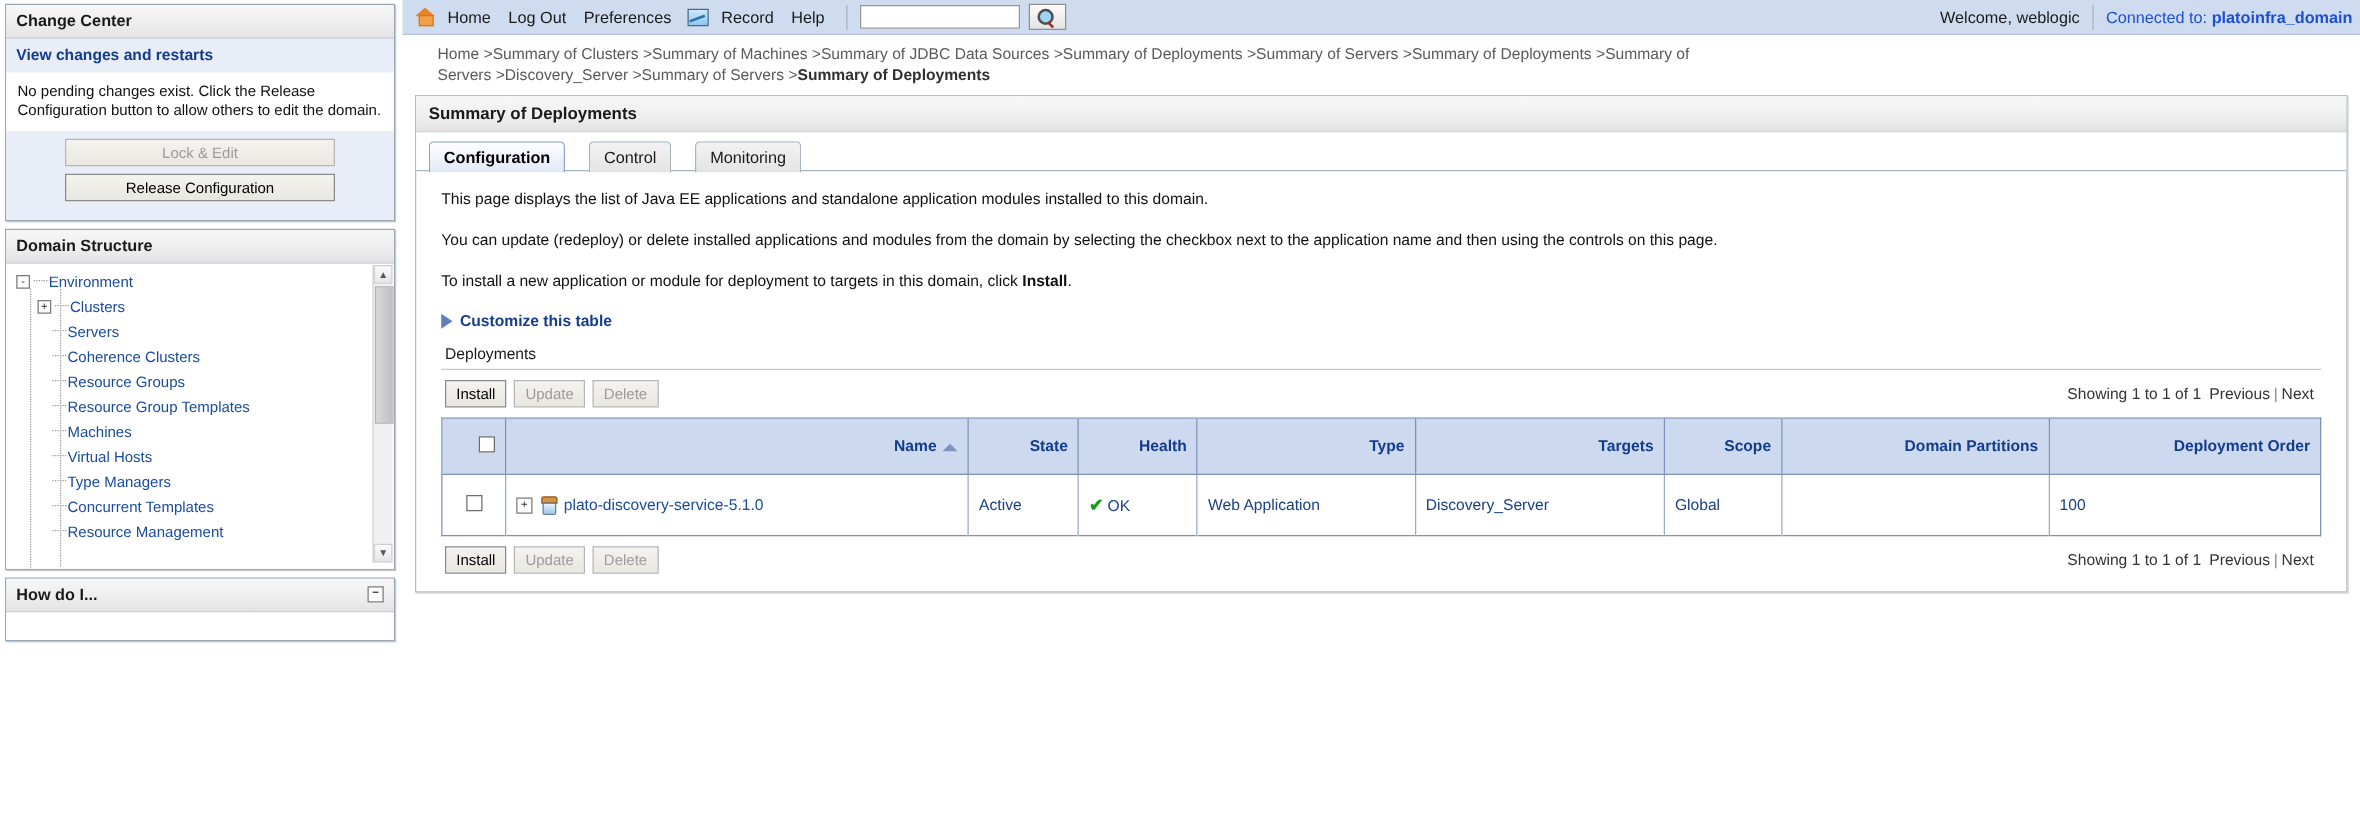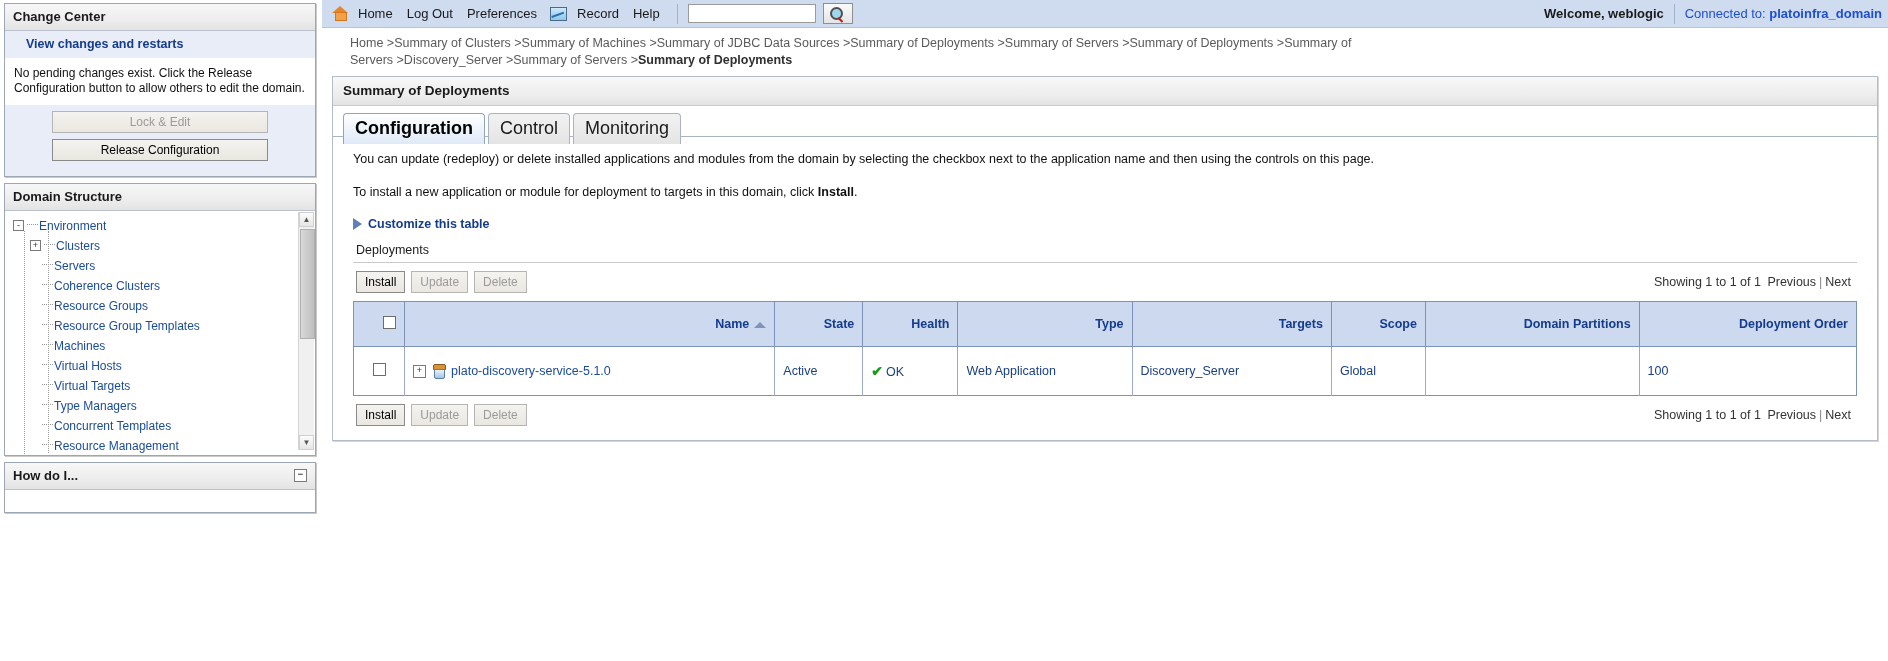"Welcome, weblogic" .welcome { font-weight: bold -> normal }
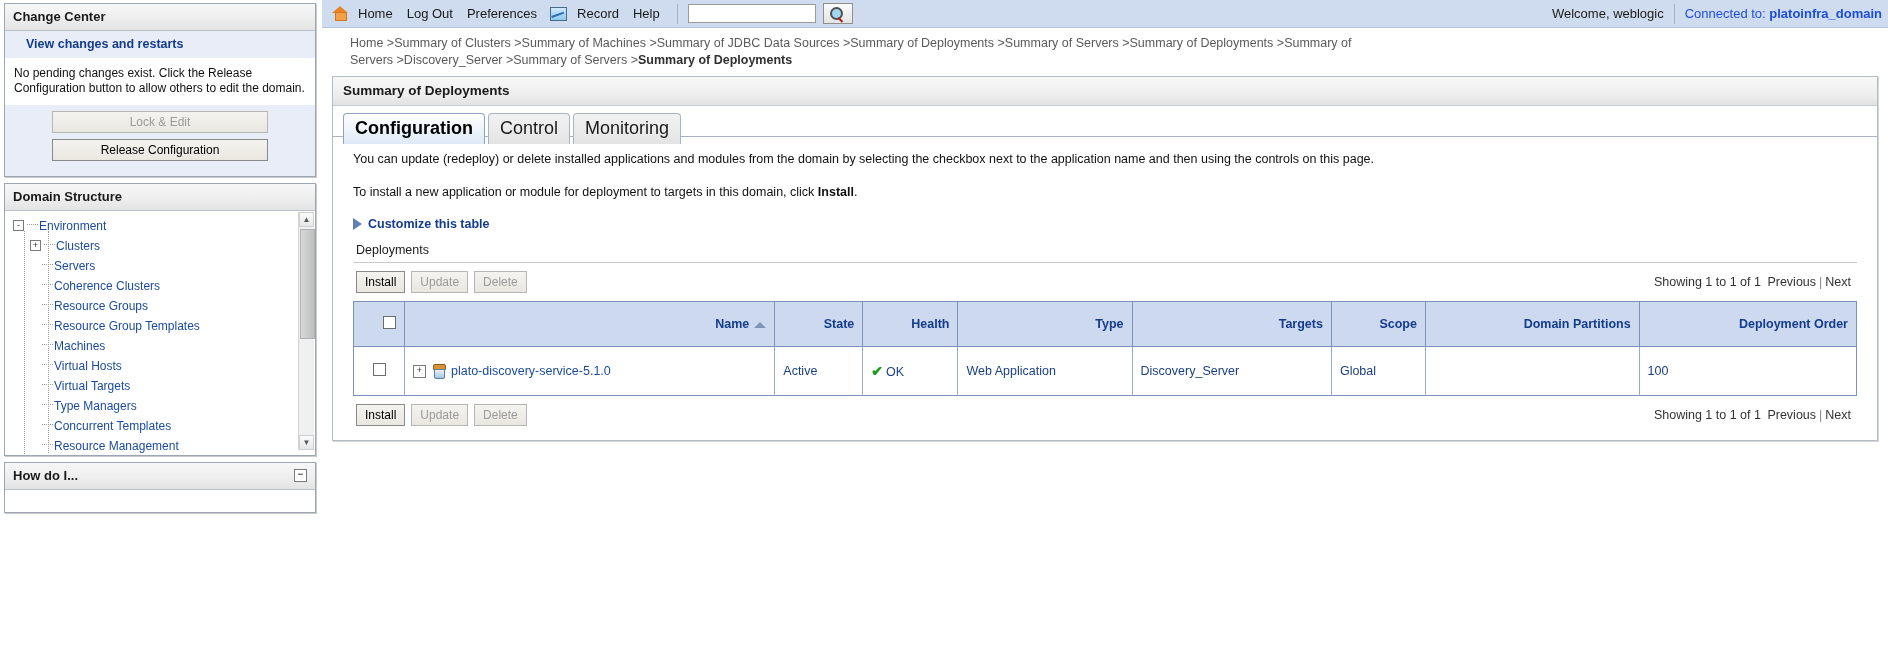"View changes and restarts" .cc-link-row { padding: 6px 8px 7px 21px -> 6px 8px 7px 8px }
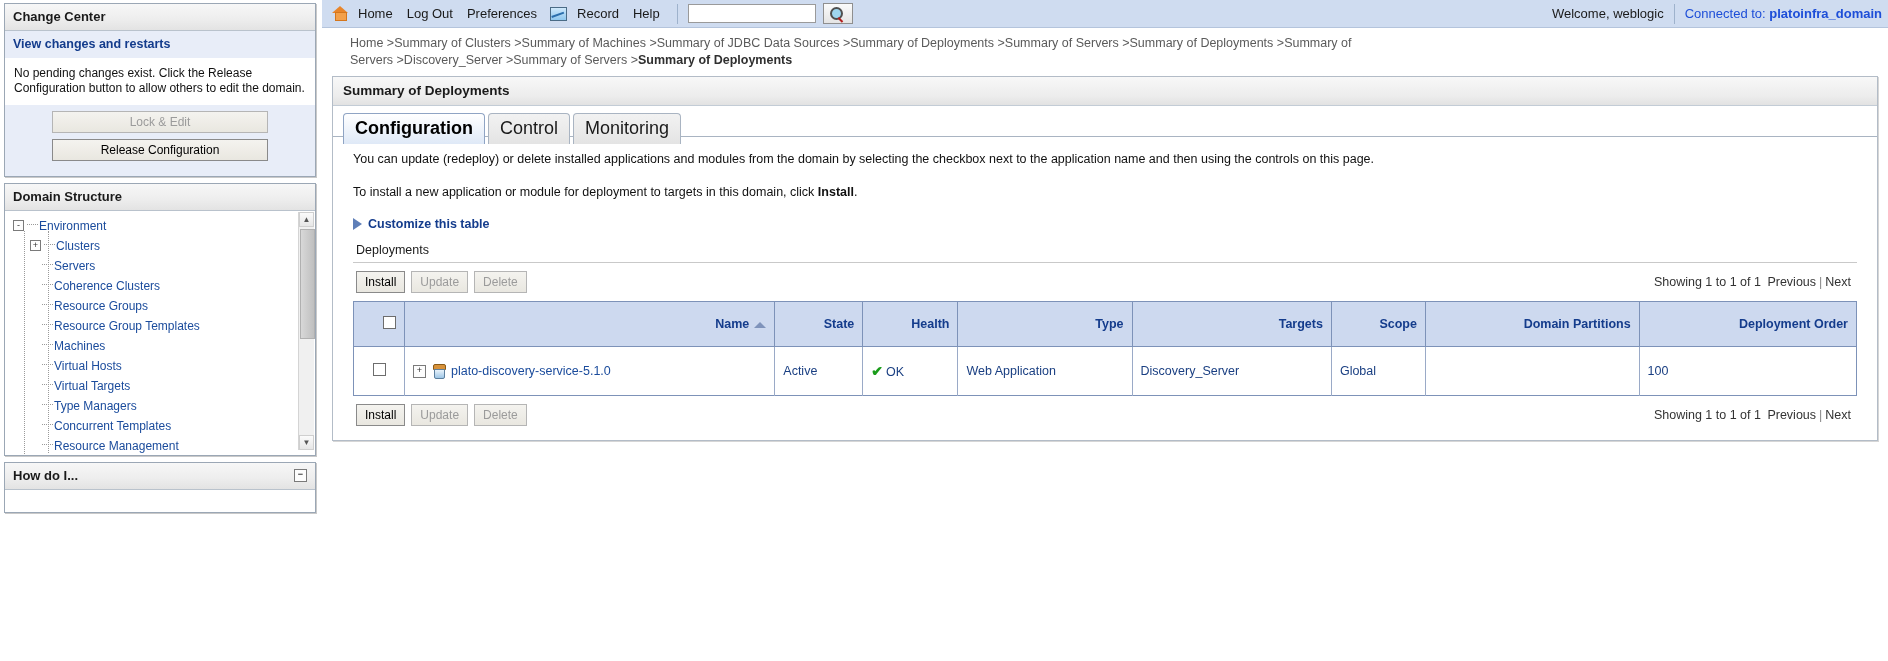"Configuration" .tab { font-size: 18px -> 13px; margin-right: 3px -> 19px }
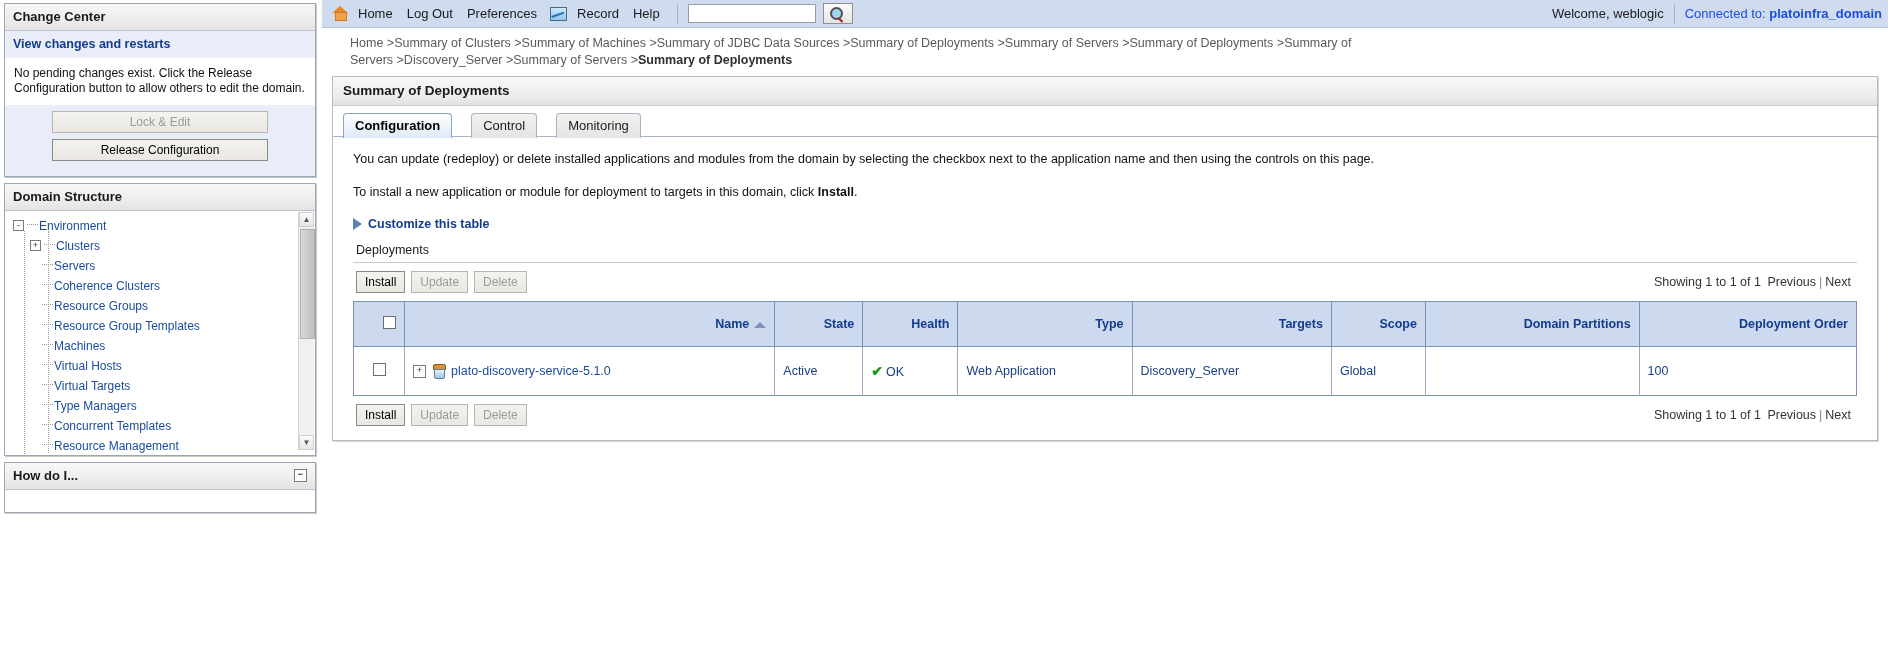"This page displays the list" p { html: none -> <p>This page displays the list of Java EE applications and standalone application modules installed to this domain.</p> }
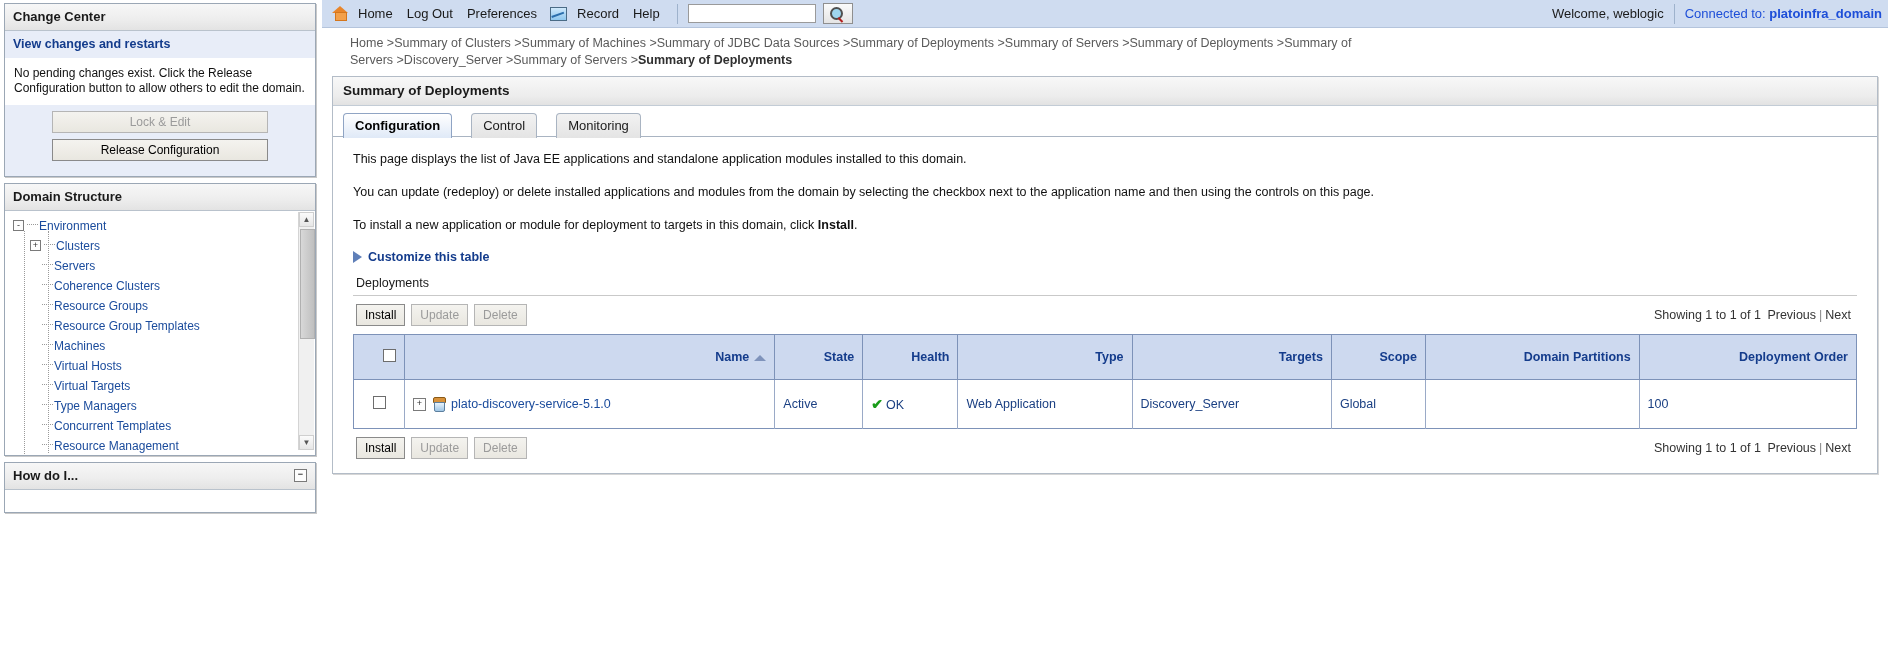"Virtual Targets" div.tnode { html: <div> <span></span><a>Virtual Targets</a> </div> -> none }
